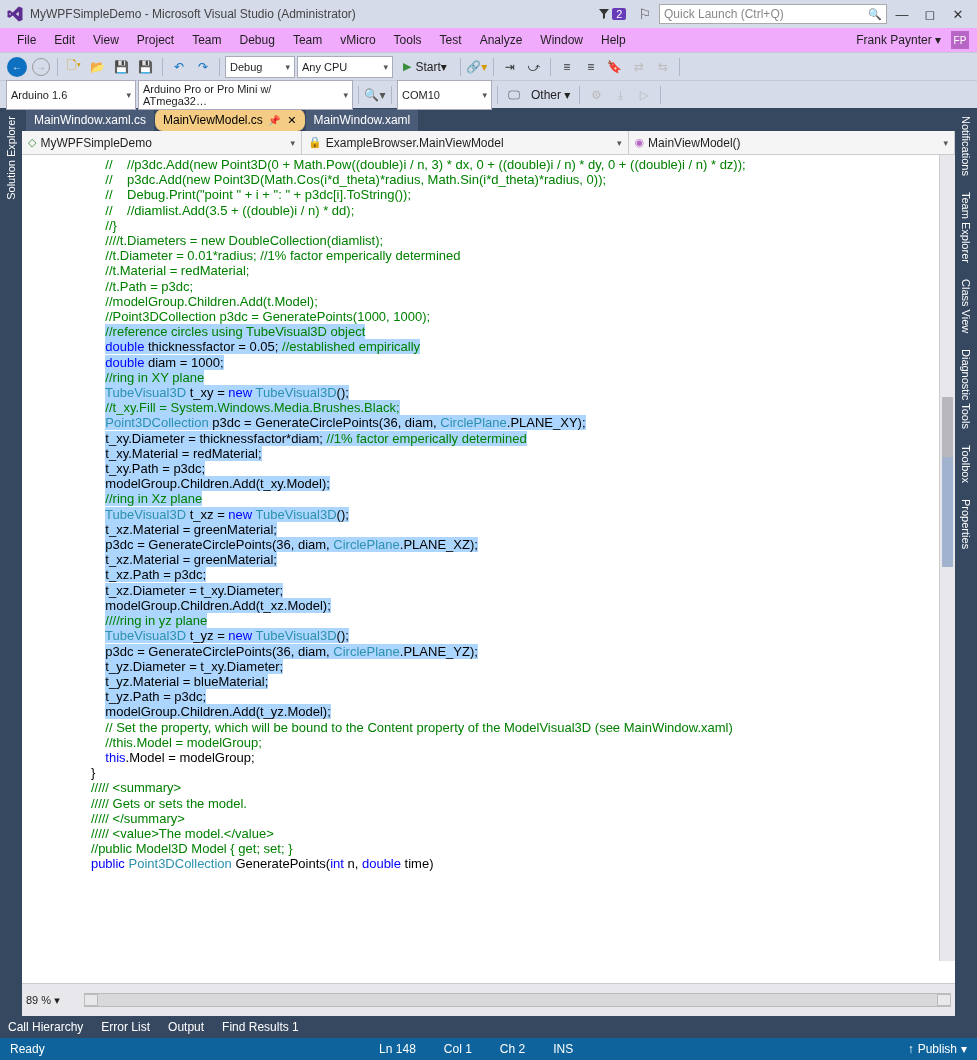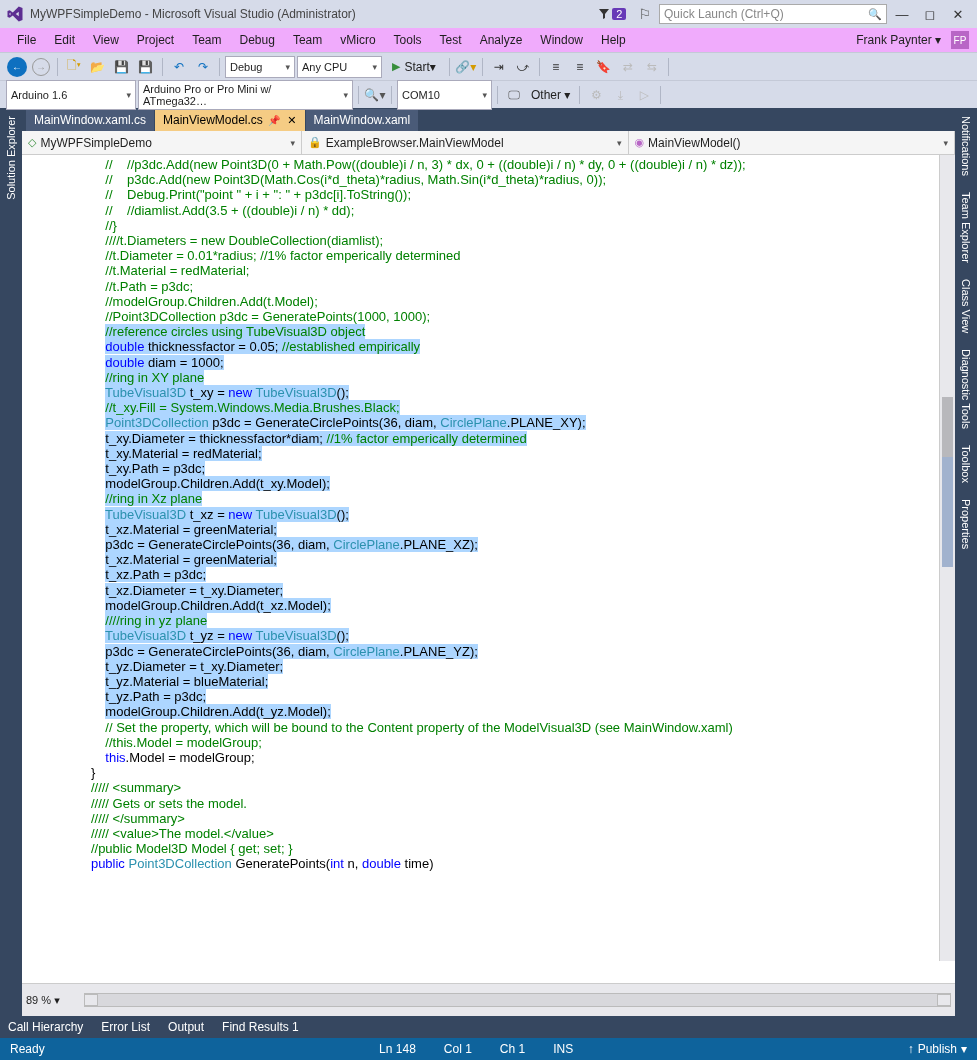"Any CPU" span.tsel { width: 85px -> 96px }
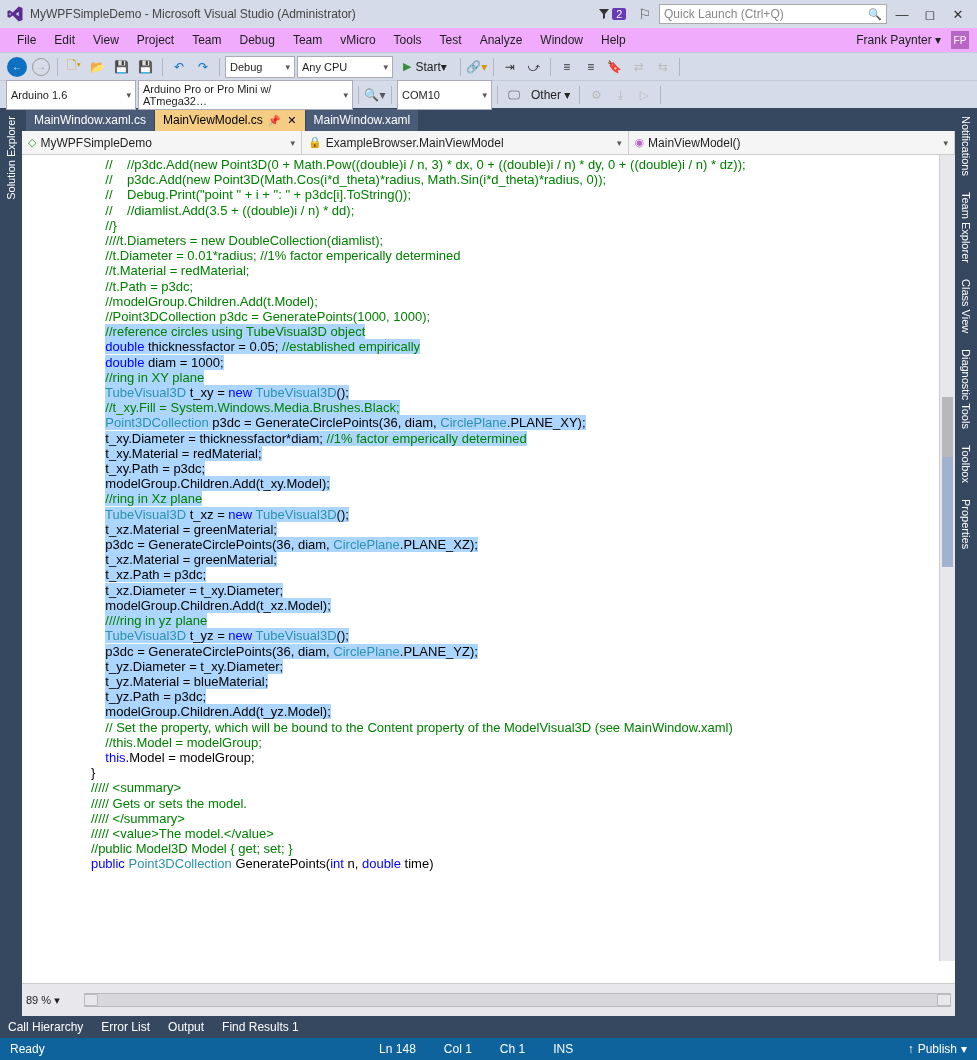"MainViewModel.cs" .doc-tab.active { border-radius: none -> 8px }
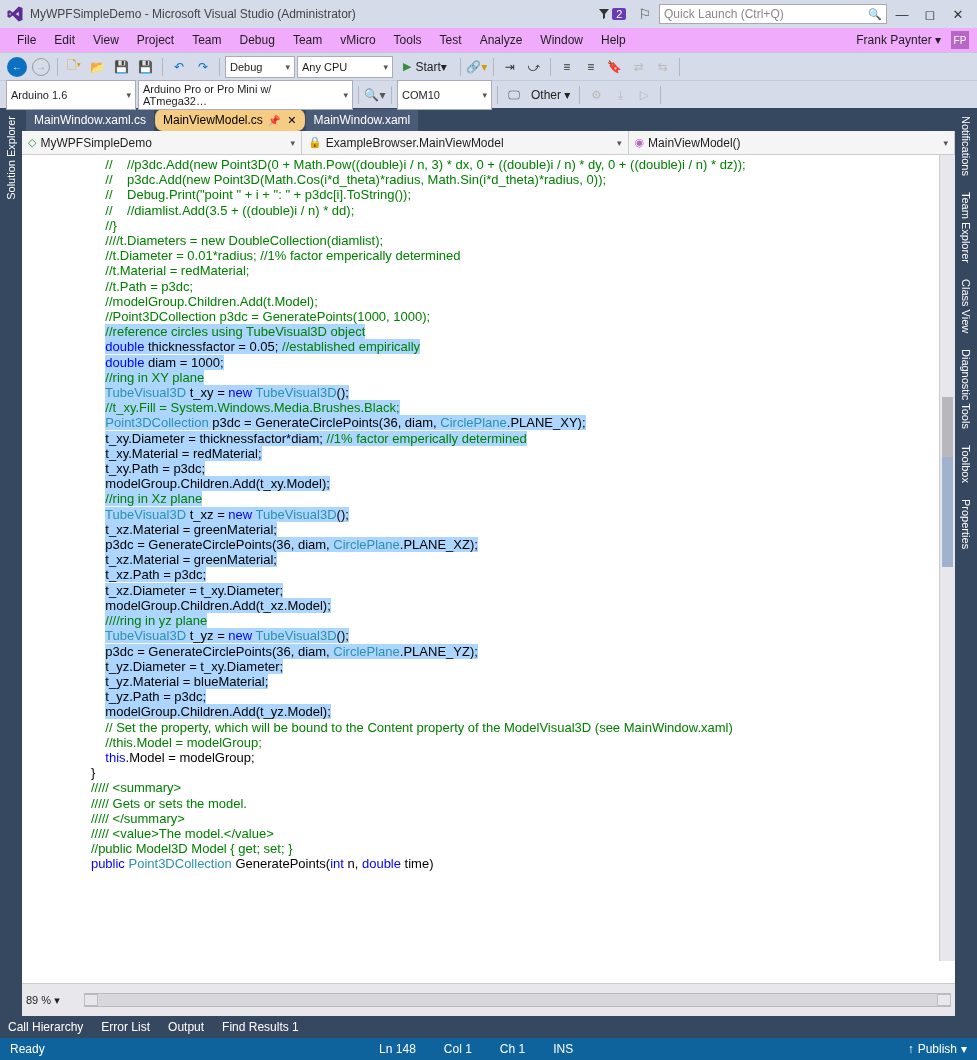"Ch 1" span.sb-item { text: 1 -> 2 }
